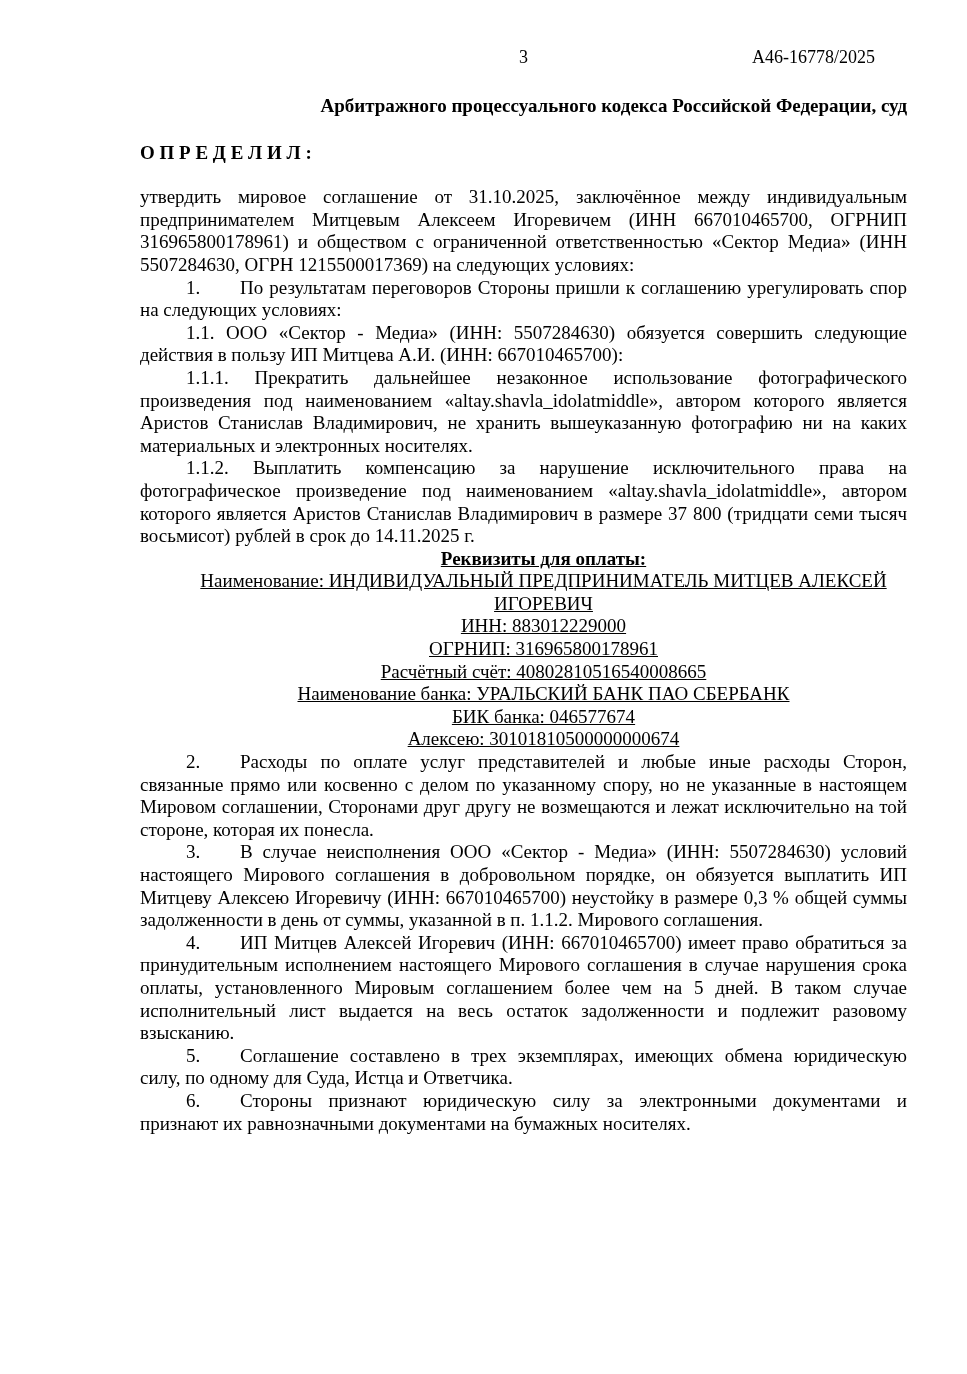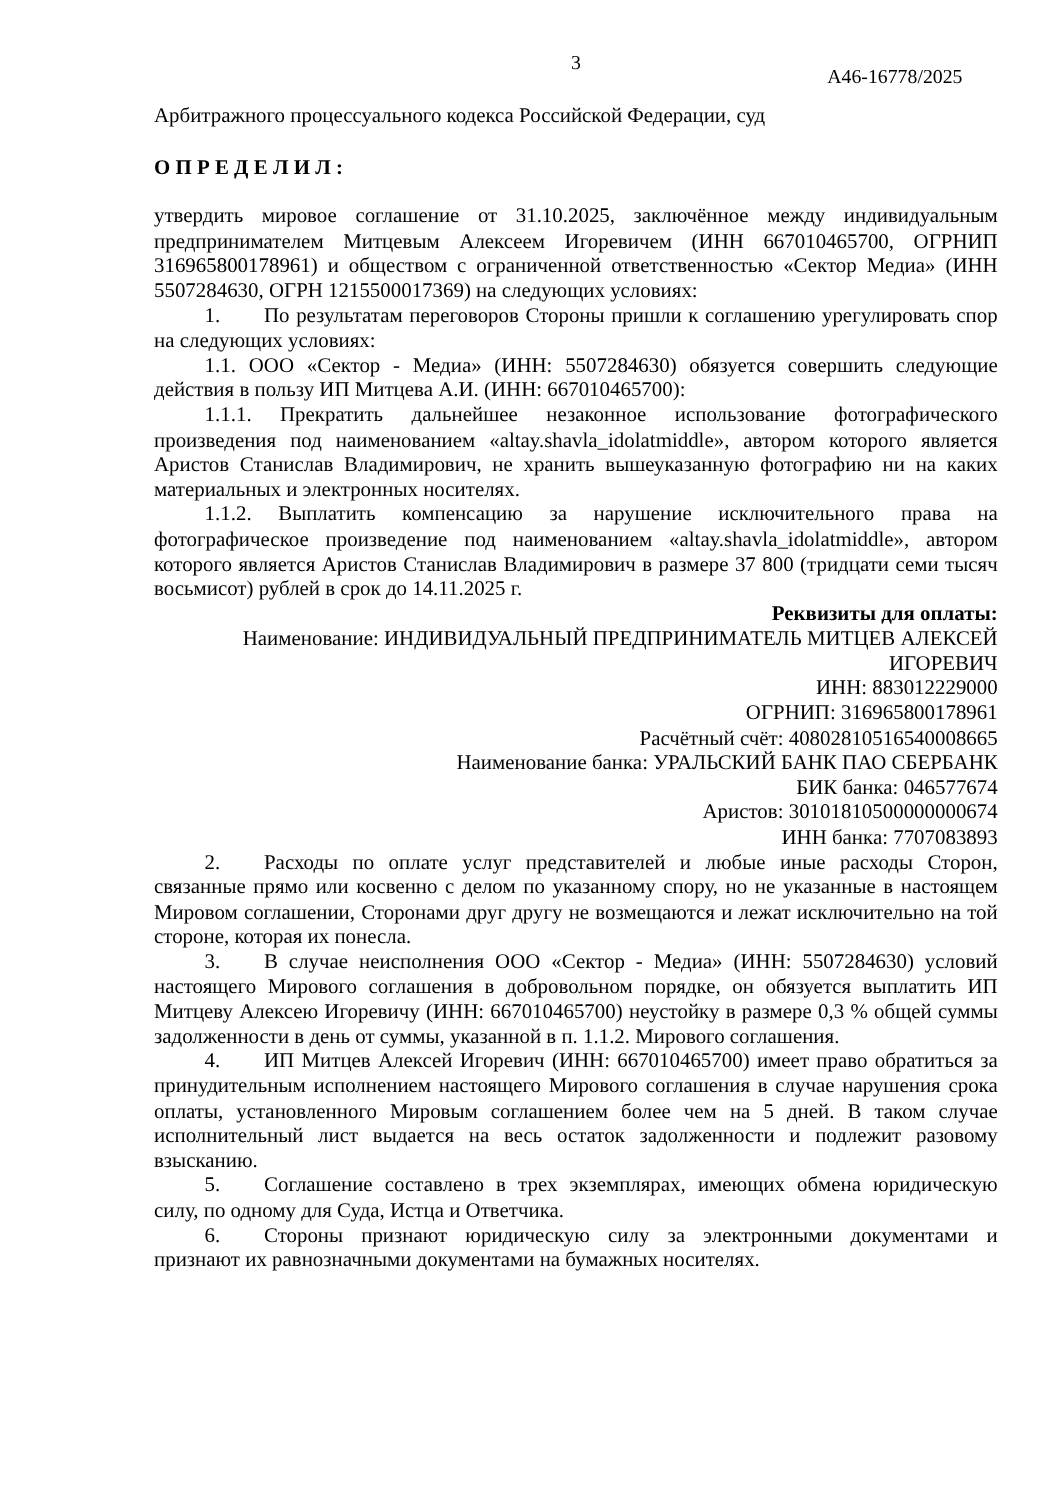"А46-16778/2025" .caseno { top: 12px -> 0 }
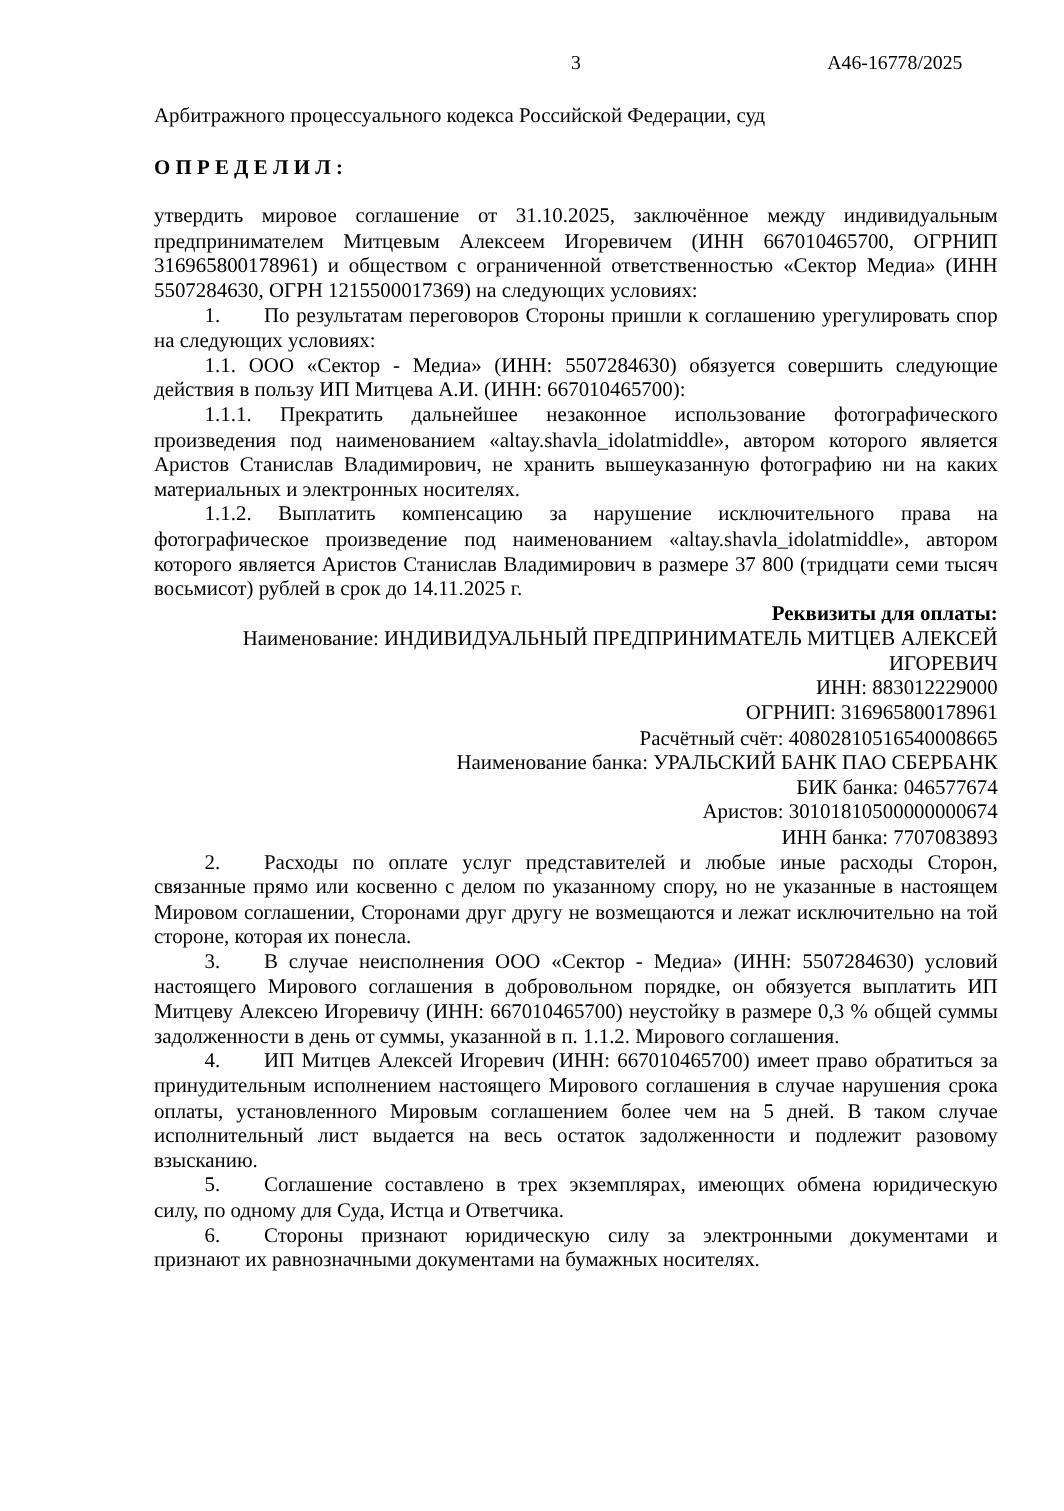"Арбитражного процессуального кодекса" .intro { font-weight: none -> bold; text-align: left -> right }
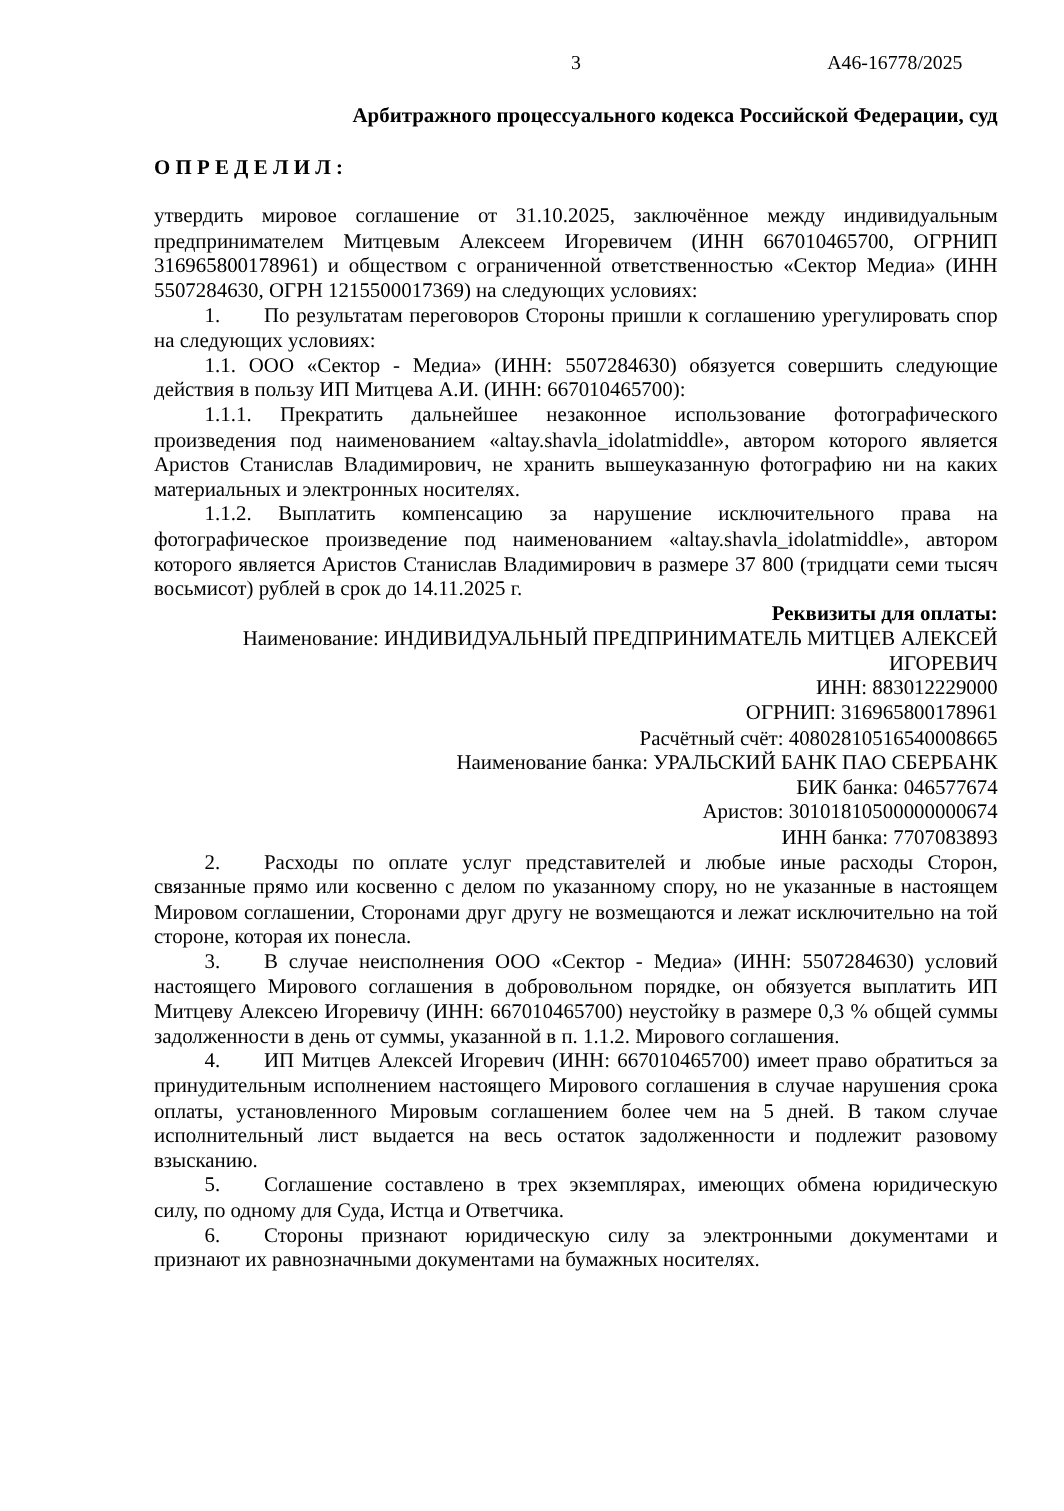"Реквизиты для оплаты:" .req-block { text-align: right -> center; text-decoration: none -> underline }
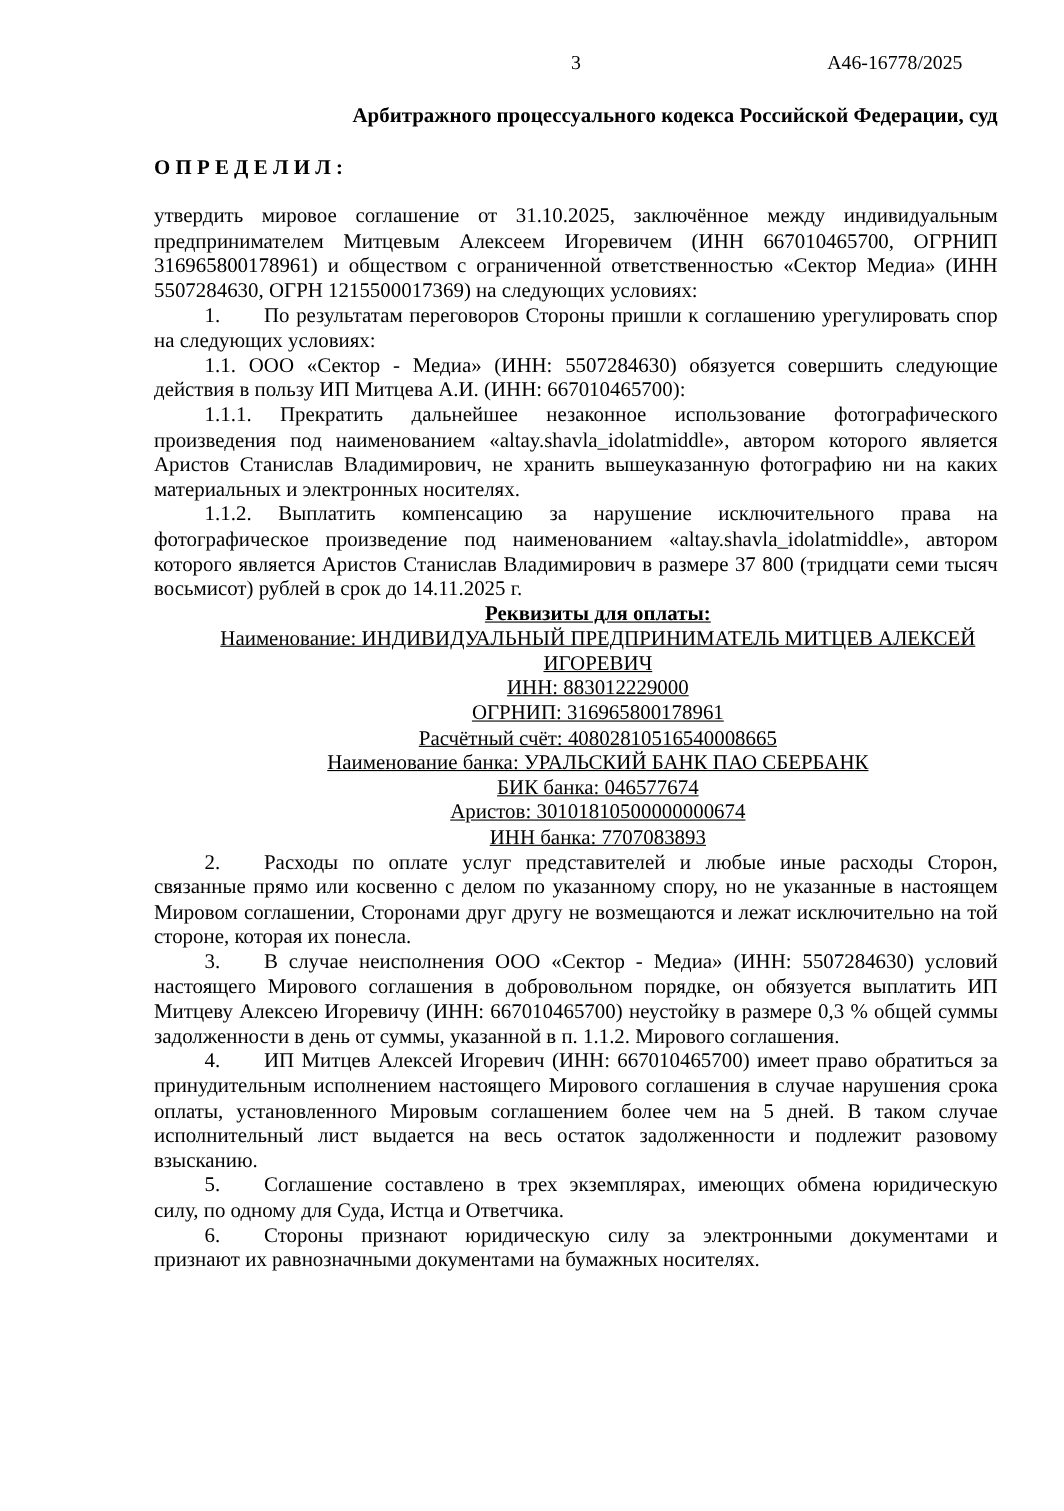"Аристов: 30101810500000000674" div.req-line { text: Аристов -> Алексею }
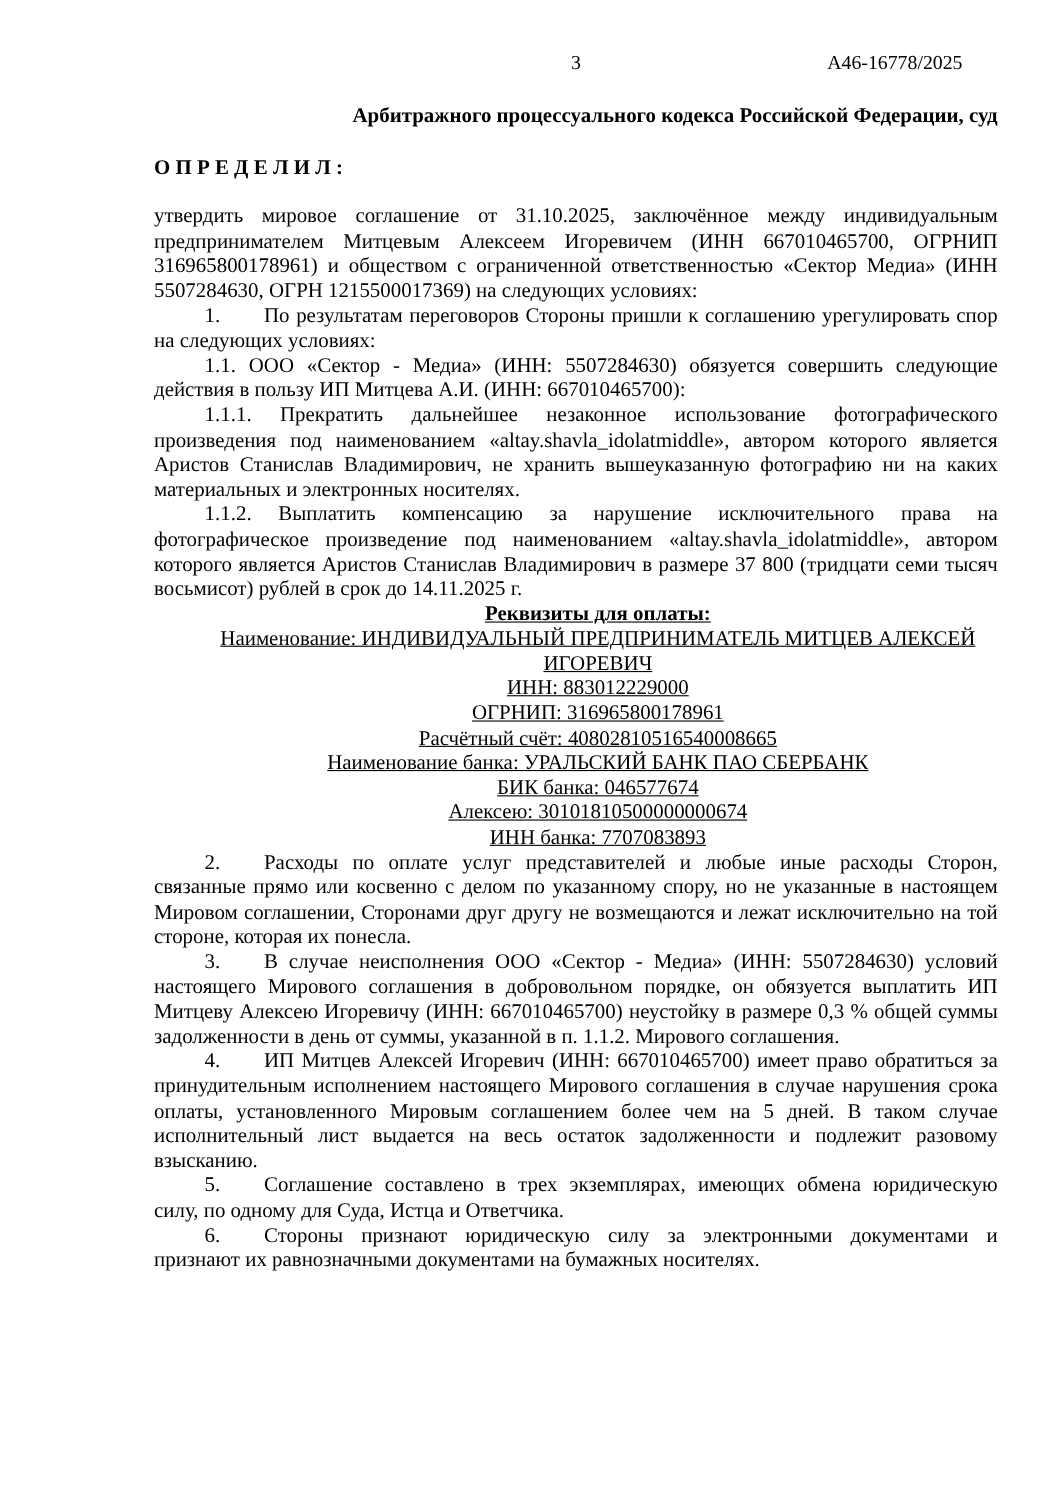"ИНН банка: 7707083893" div.req-line { html: <div>ИНН банка: 7707083893</div> -> none }
